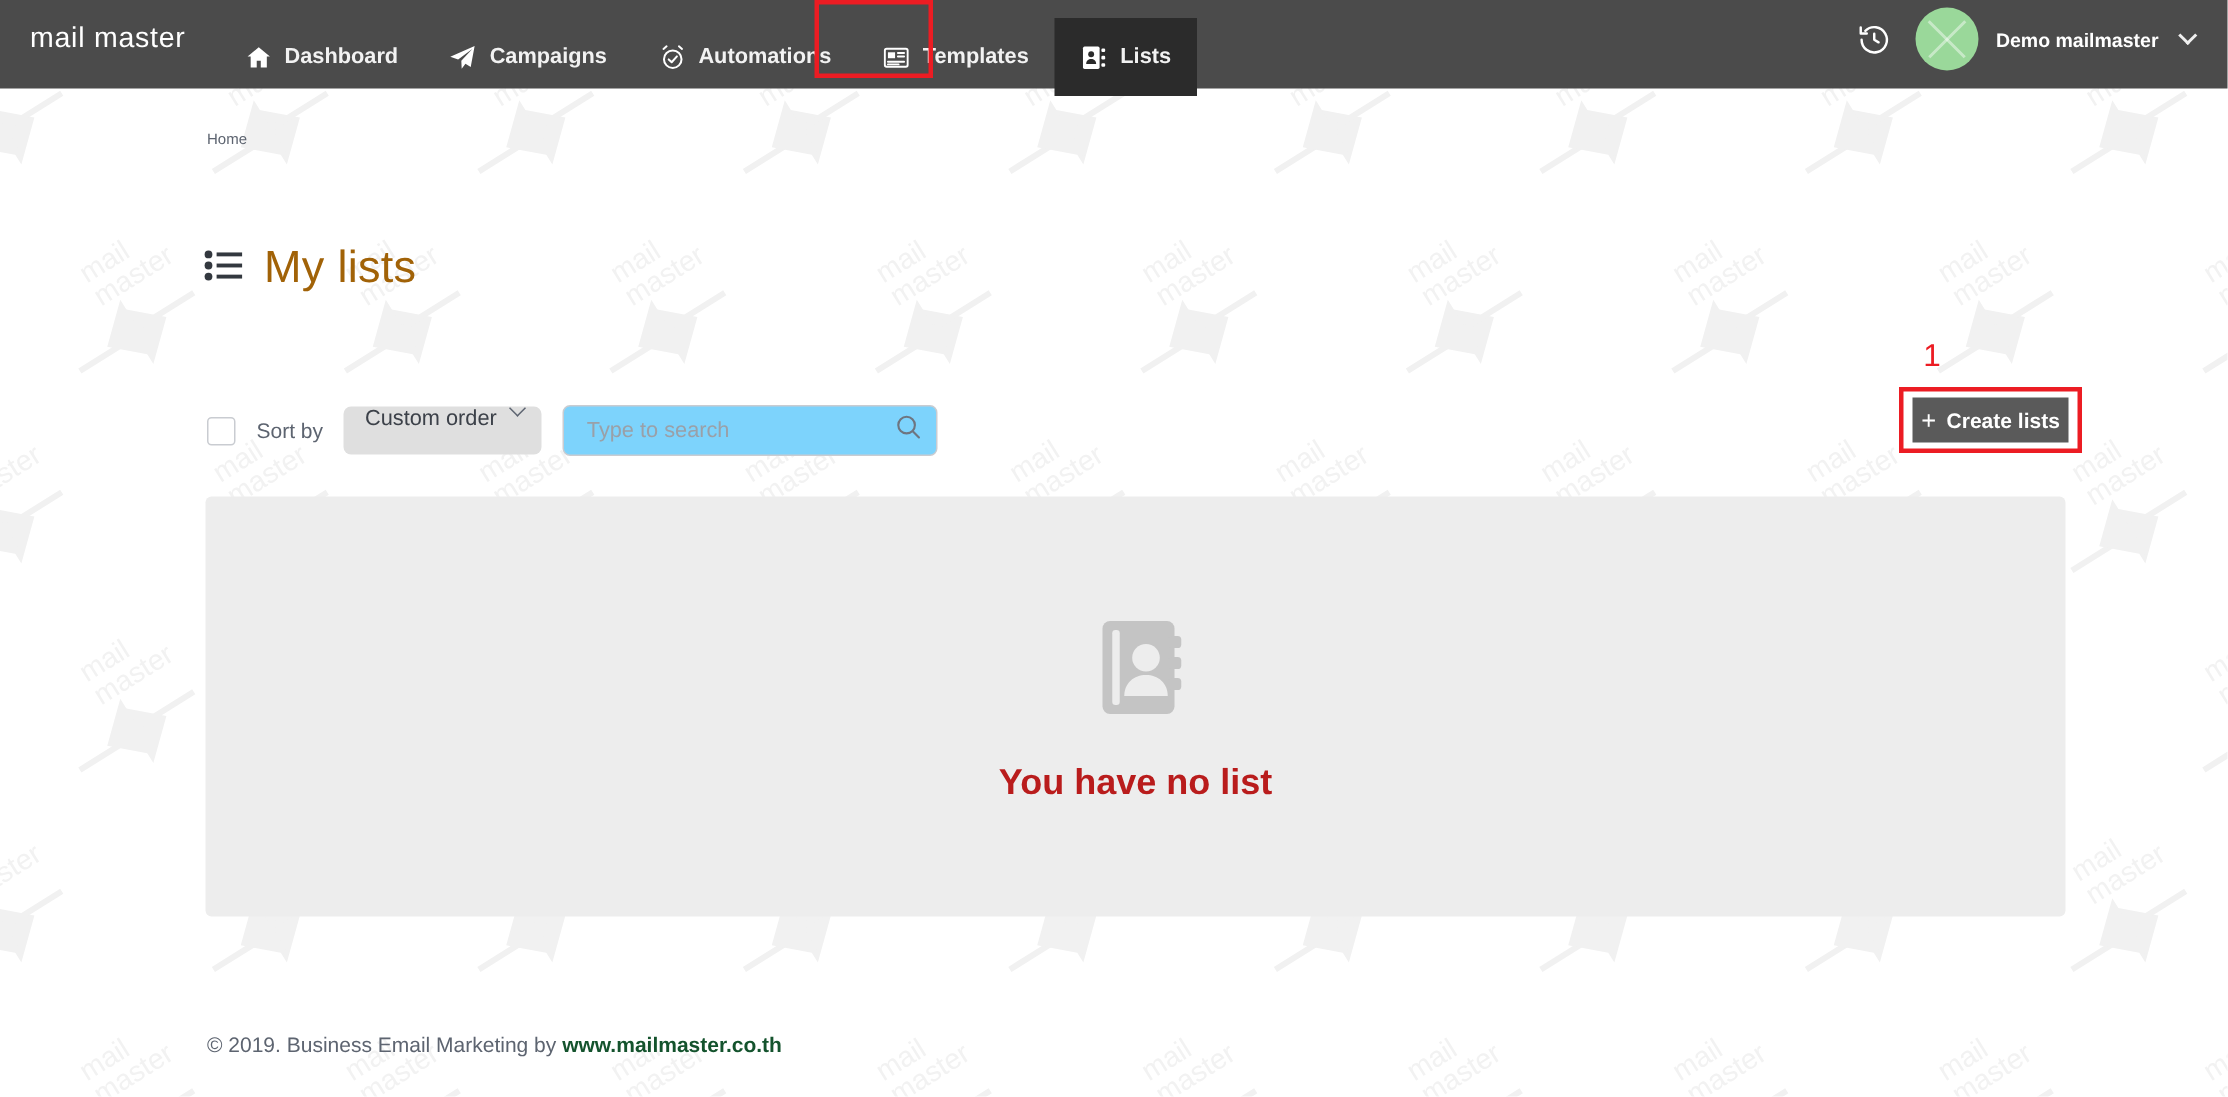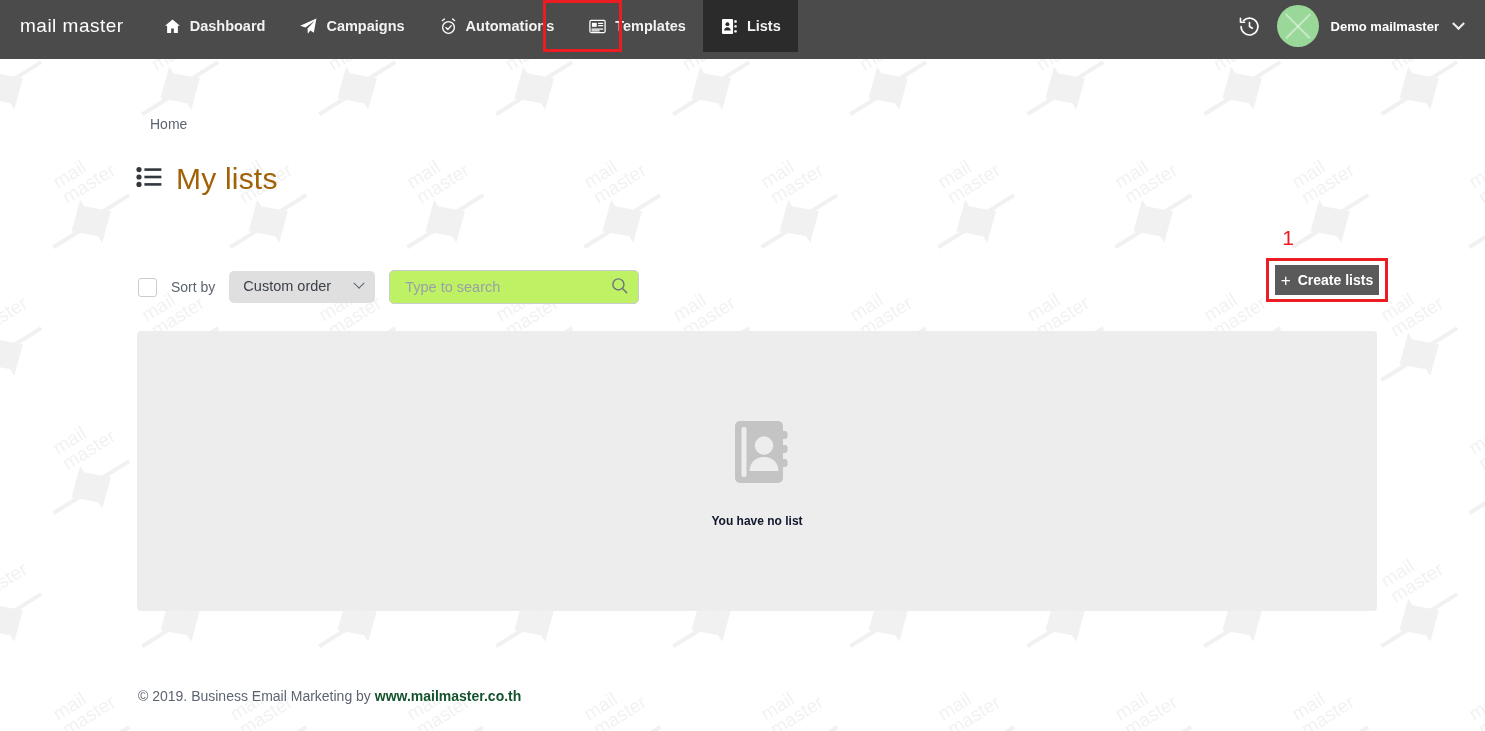"Dashboard" #nav-items { margin-top: none -> 12px }
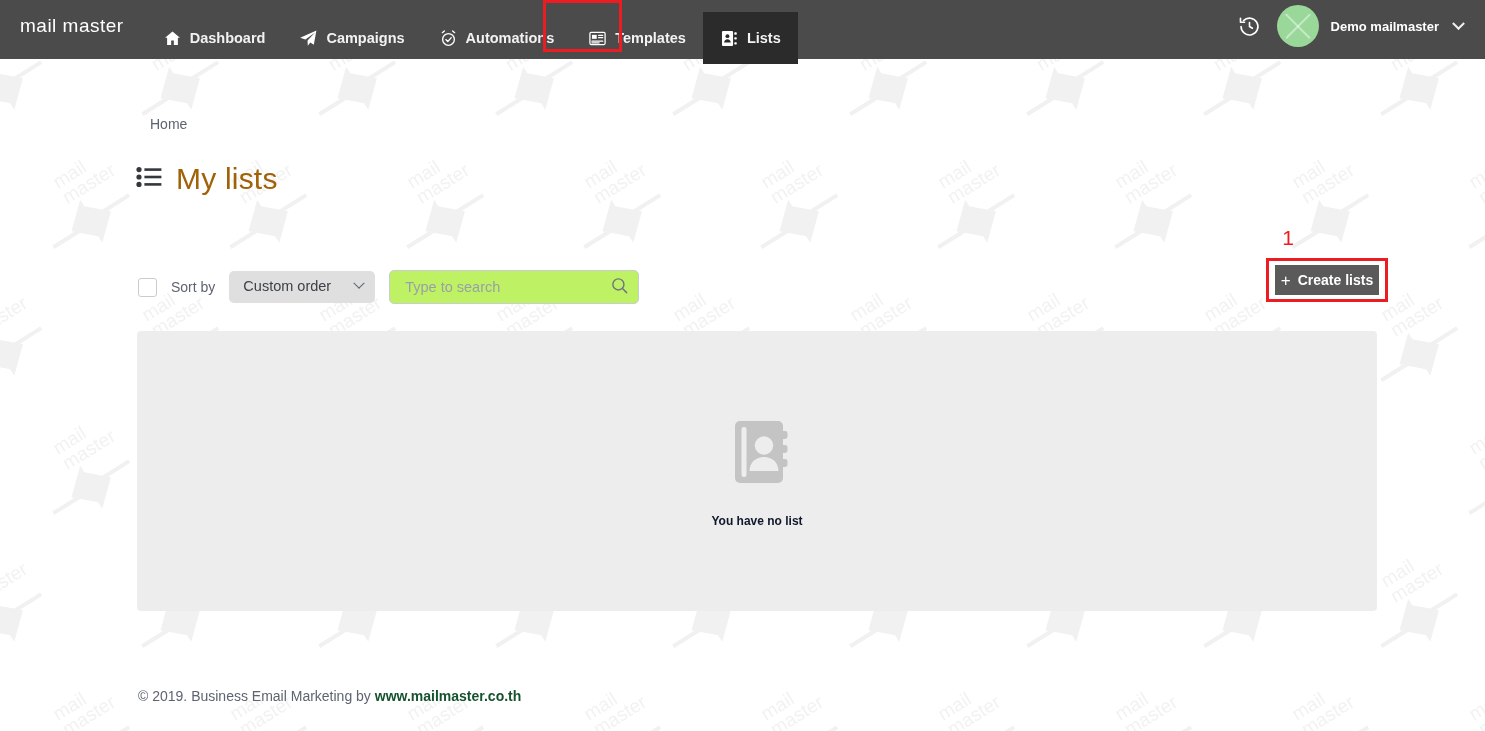"Home" #breadcrumb { font-size: 14px -> 10px; margin-left: 12px -> none; top: 64px -> 36px }
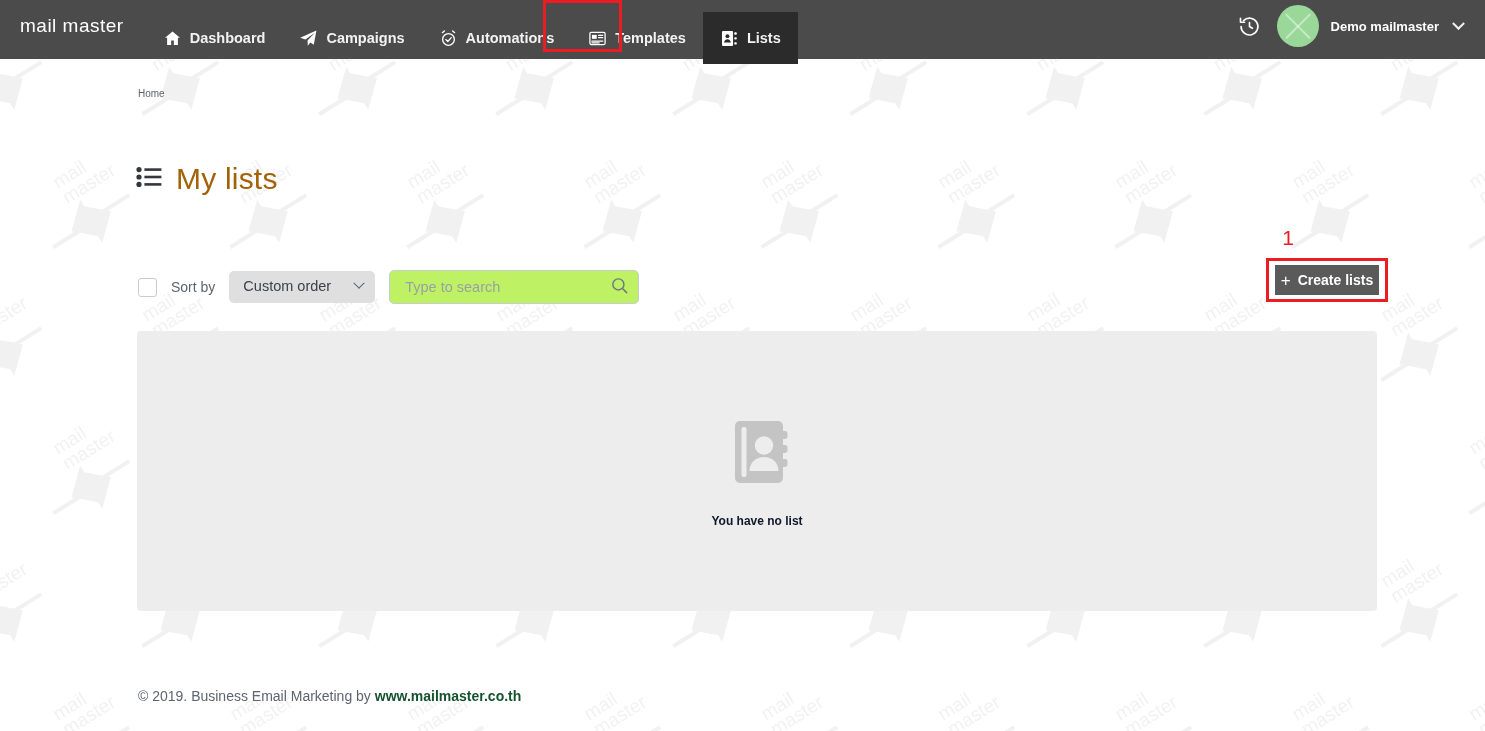"Custom order" #sort-select { align-items: center -> none; gap: 24px -> 10px }
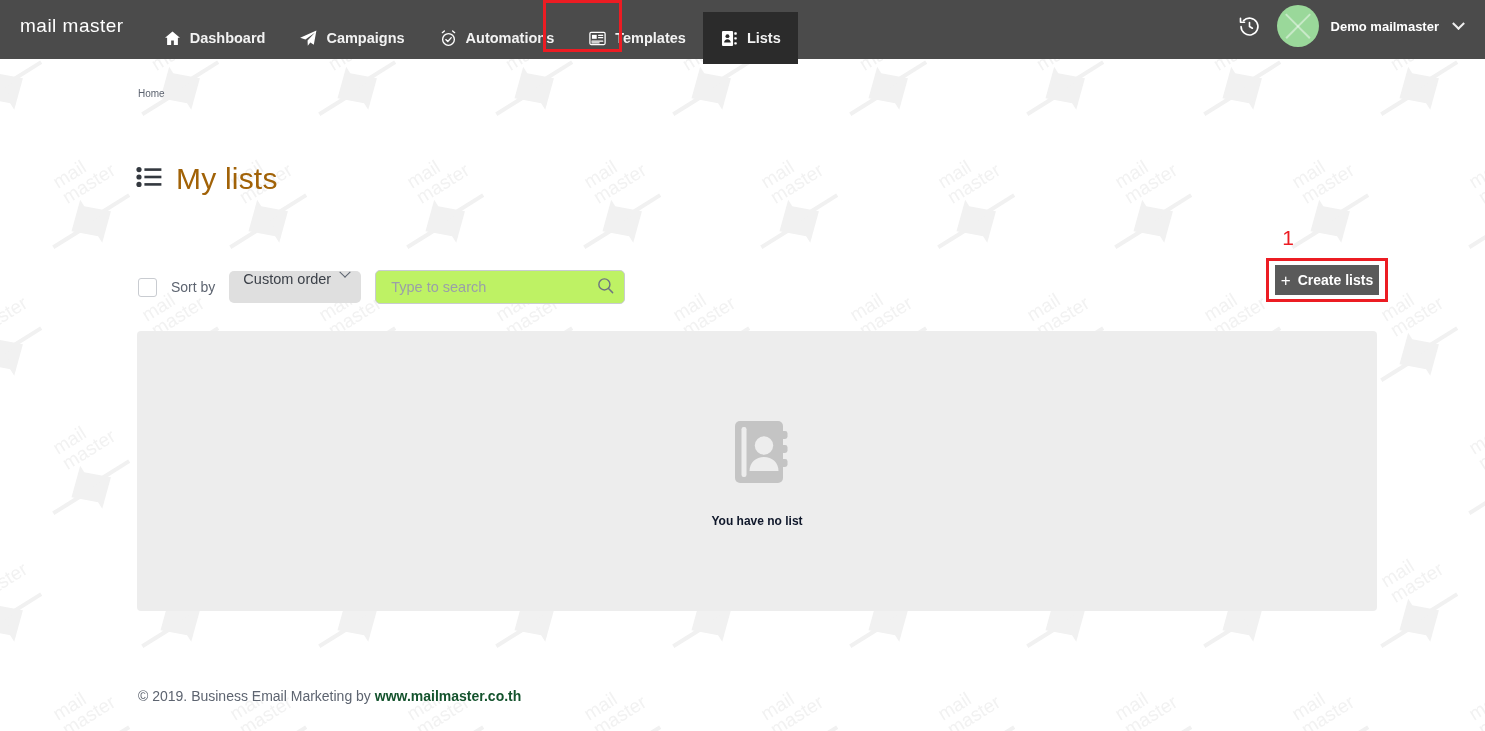"Type to search" #search-box { background: #bef264 -> #7dd3fc }
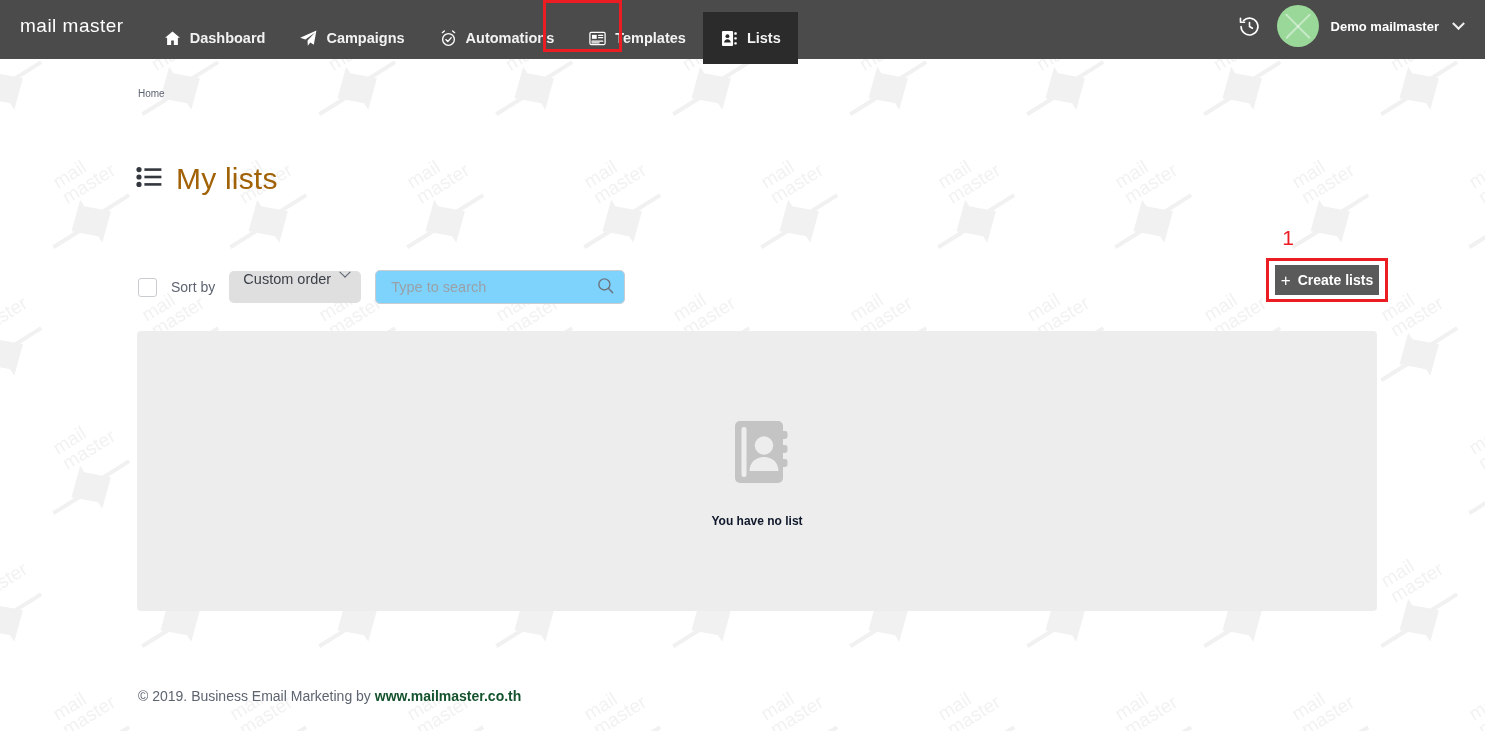"You have no list" #empty-text { color: #0f172a -> #b91c1c; font-size: 12px -> 24px }
